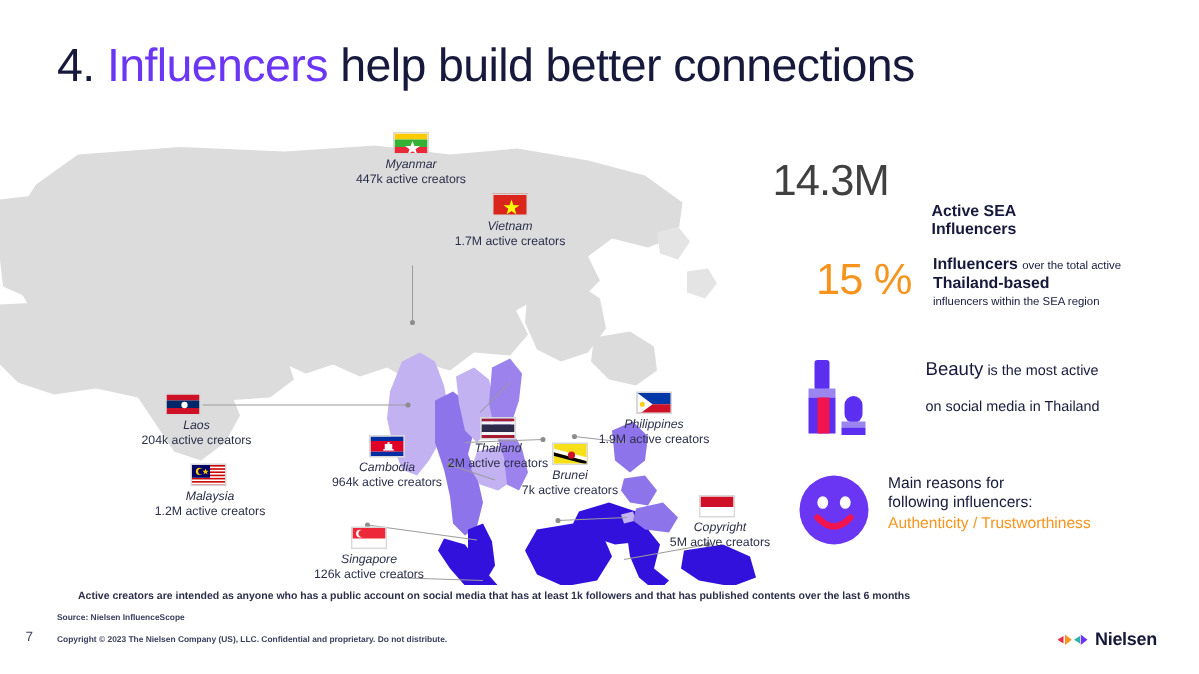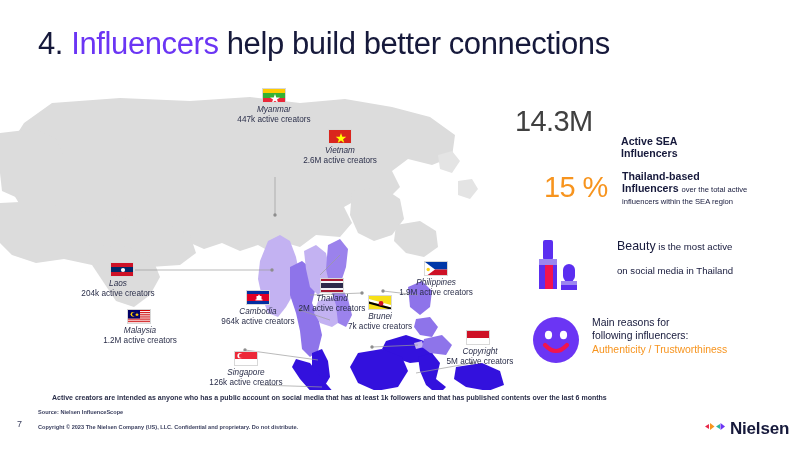"2.6M active creators" span.ct { text: 2.6M -> 1.7M }
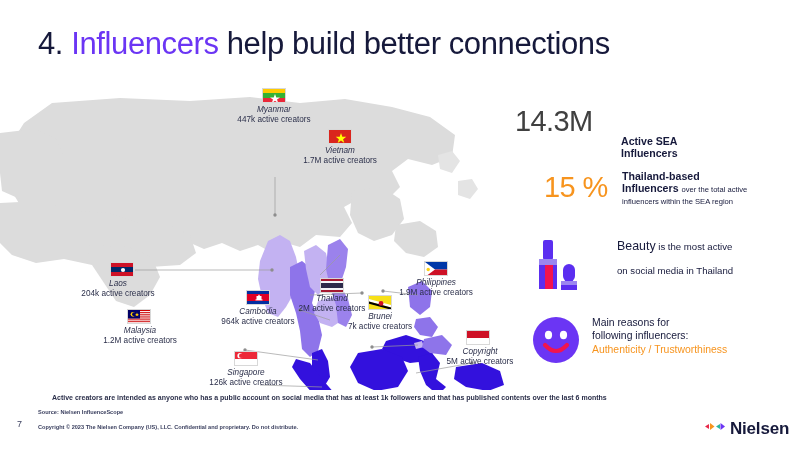"Thailand-based" div.stat-head { order: before "Influencers over the total active" -> after "Influencers over the total active" }
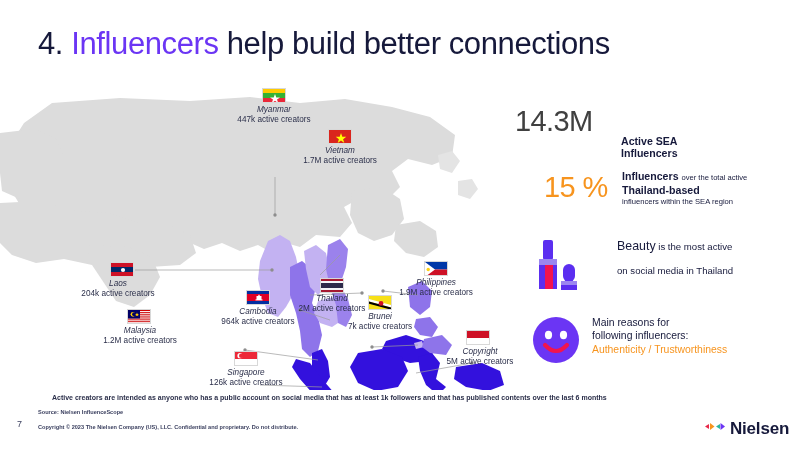"Laos" div.mlabel { left: 58px -> 71px }
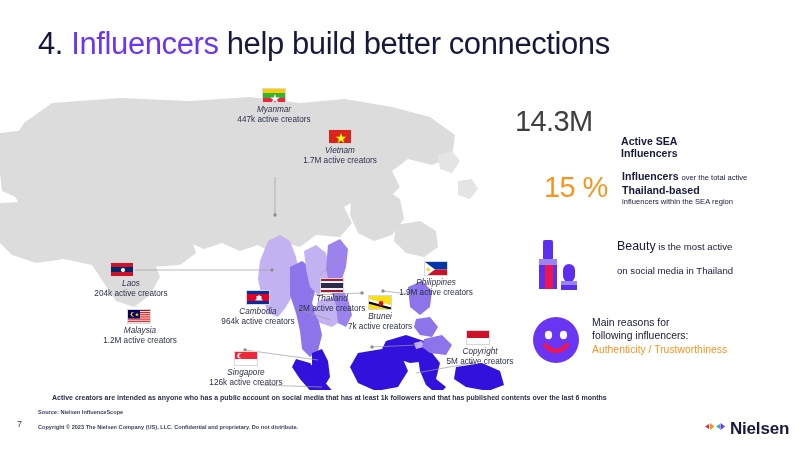"Nielsen" .logo-text { font-size: 17px -> 12px }
